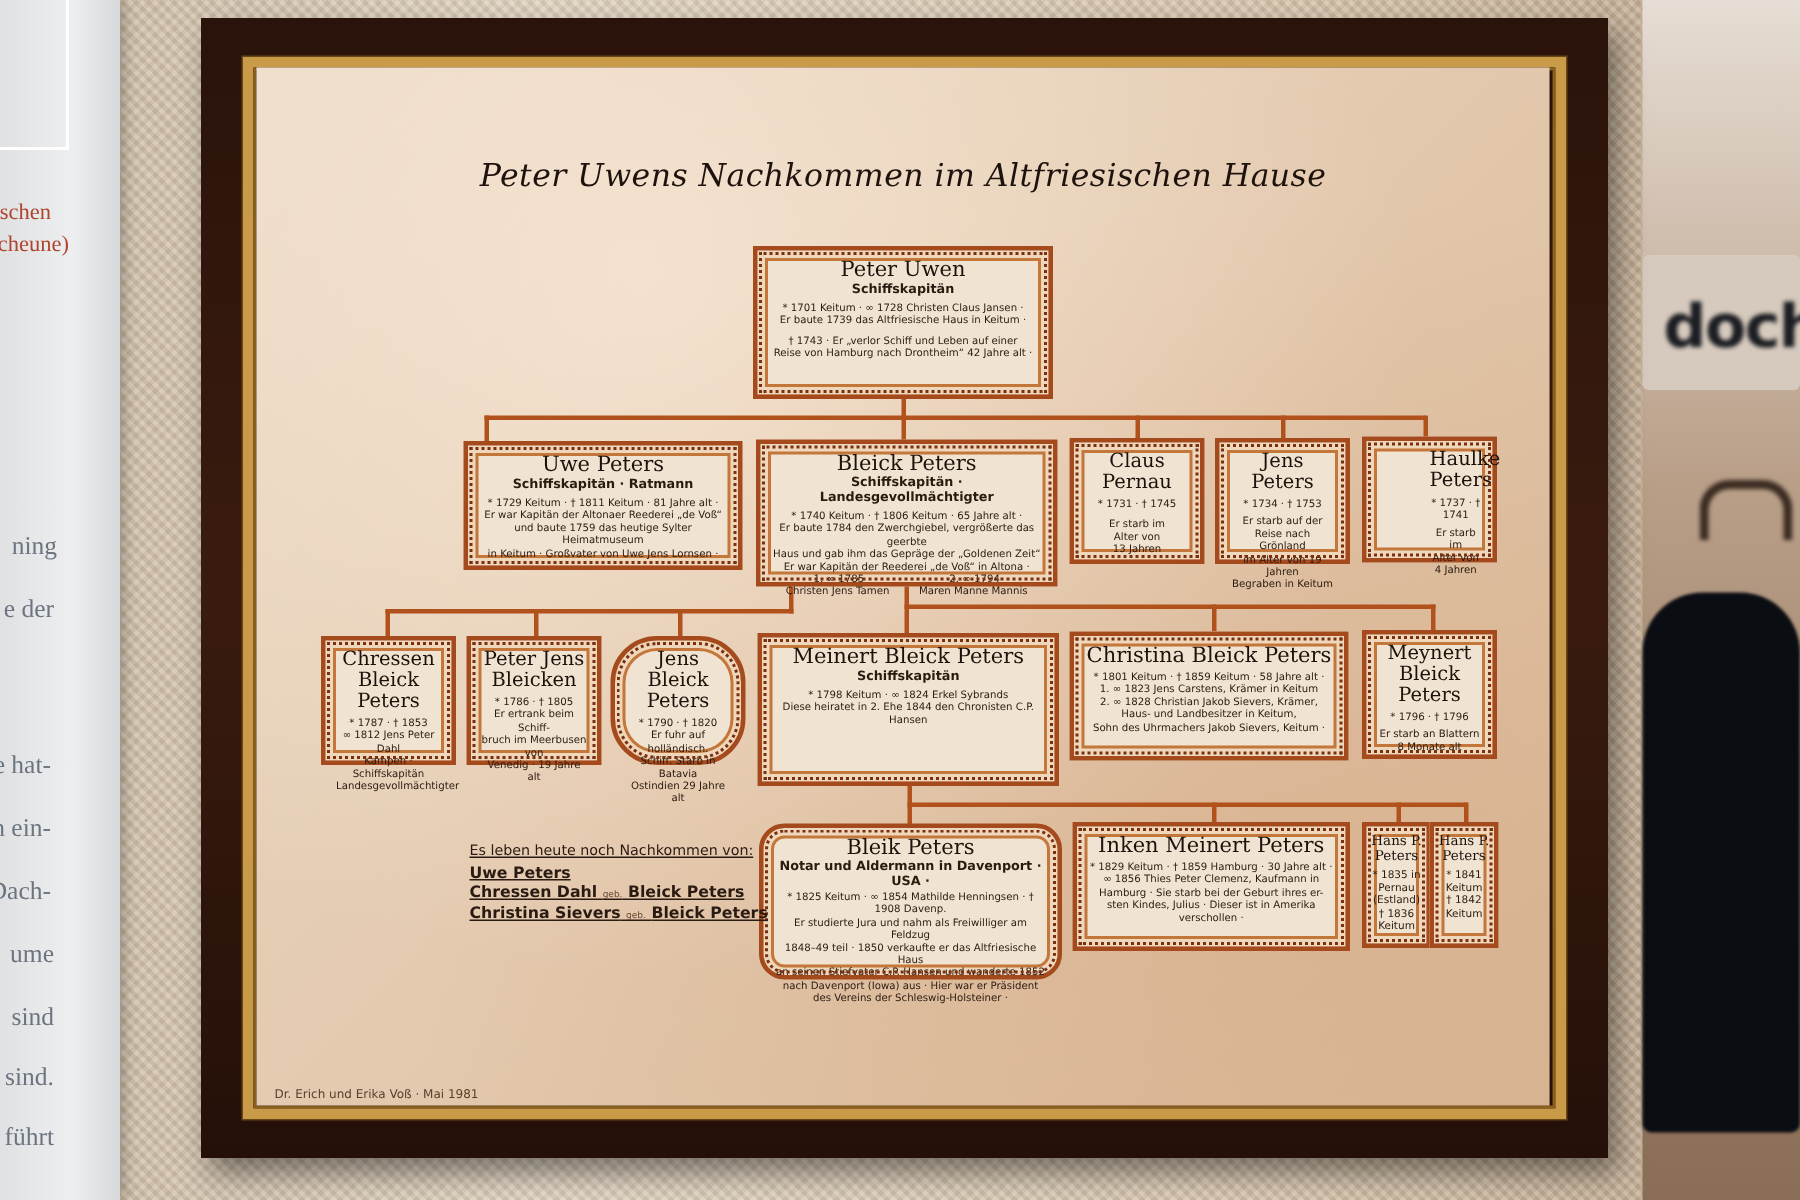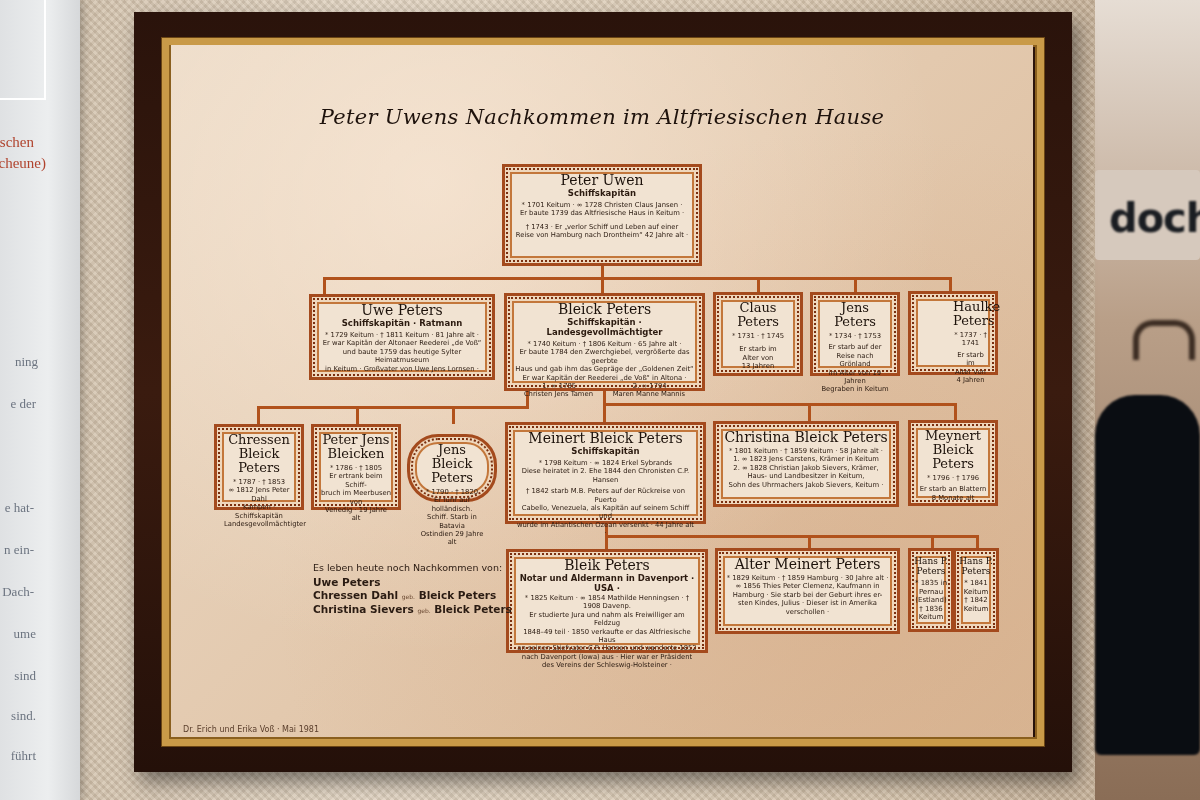"Claus Peters" div.name { text: Peters -> Pernau }
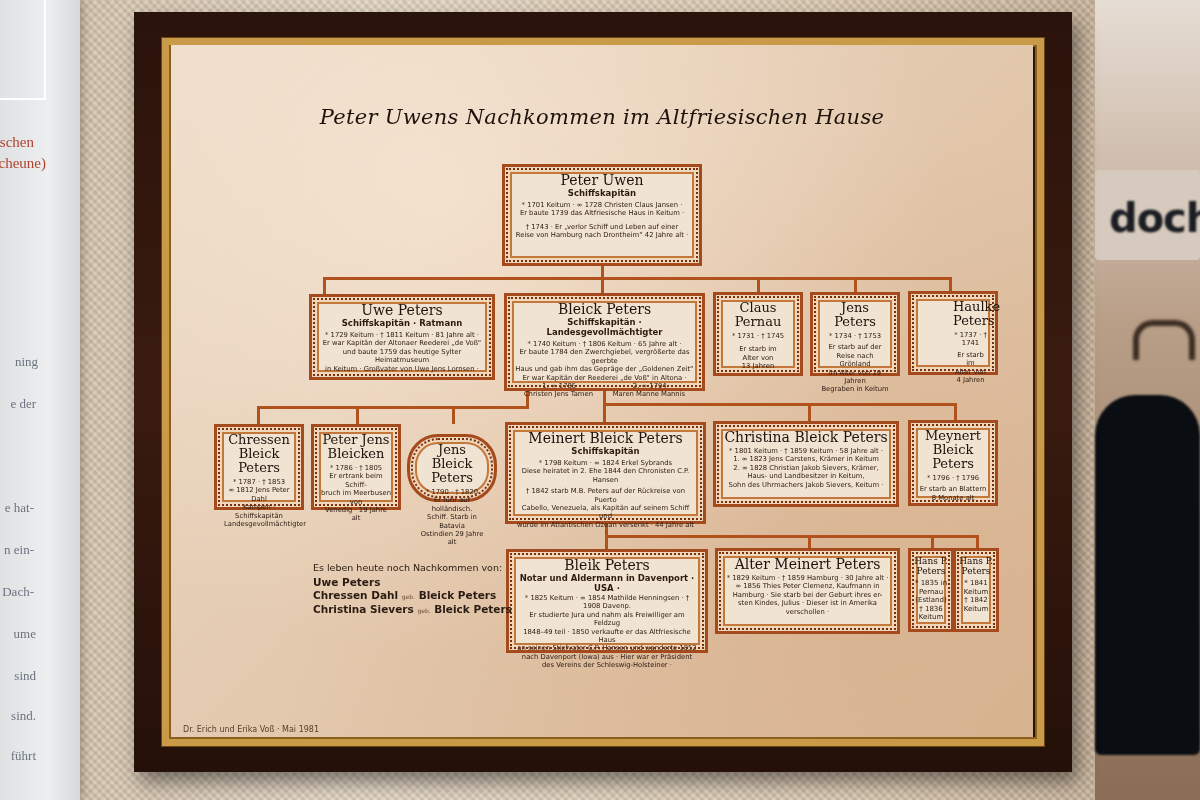"ning" .left-panel .body-line { font-size: 13px -> 17px }
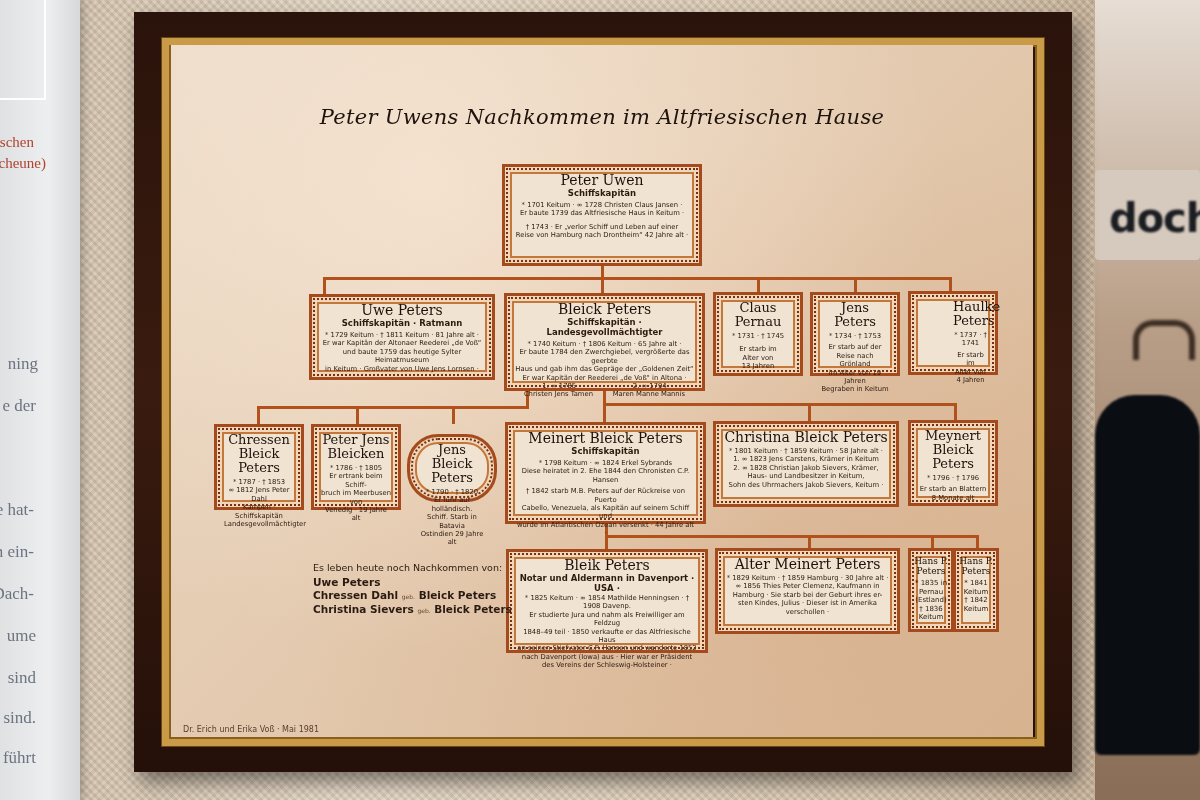"Jens Bleick Peters" div.box { height: 68px -> 86px; top: 389px -> 379px }
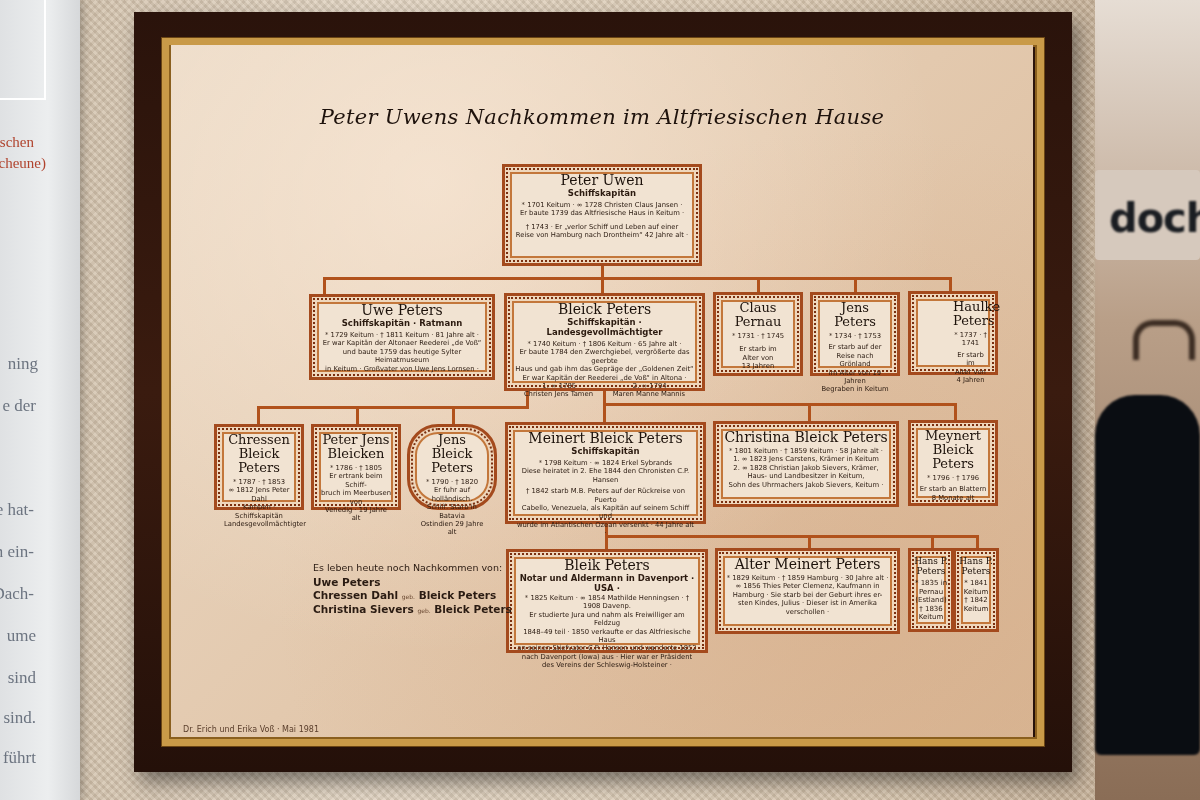"† 1842 starb M.B. Peters" div.txt { html: <div> <div>† 1842 starb M.B. Peters auf der Rückreise von Puerto</div> <div>Cabello, Venezuela, als Kapitän auf seinem Schiff und</div> <div>wurde im Atlantischen Ozean versenkt · 44 Jahre alt ·</div> </div> -> none }
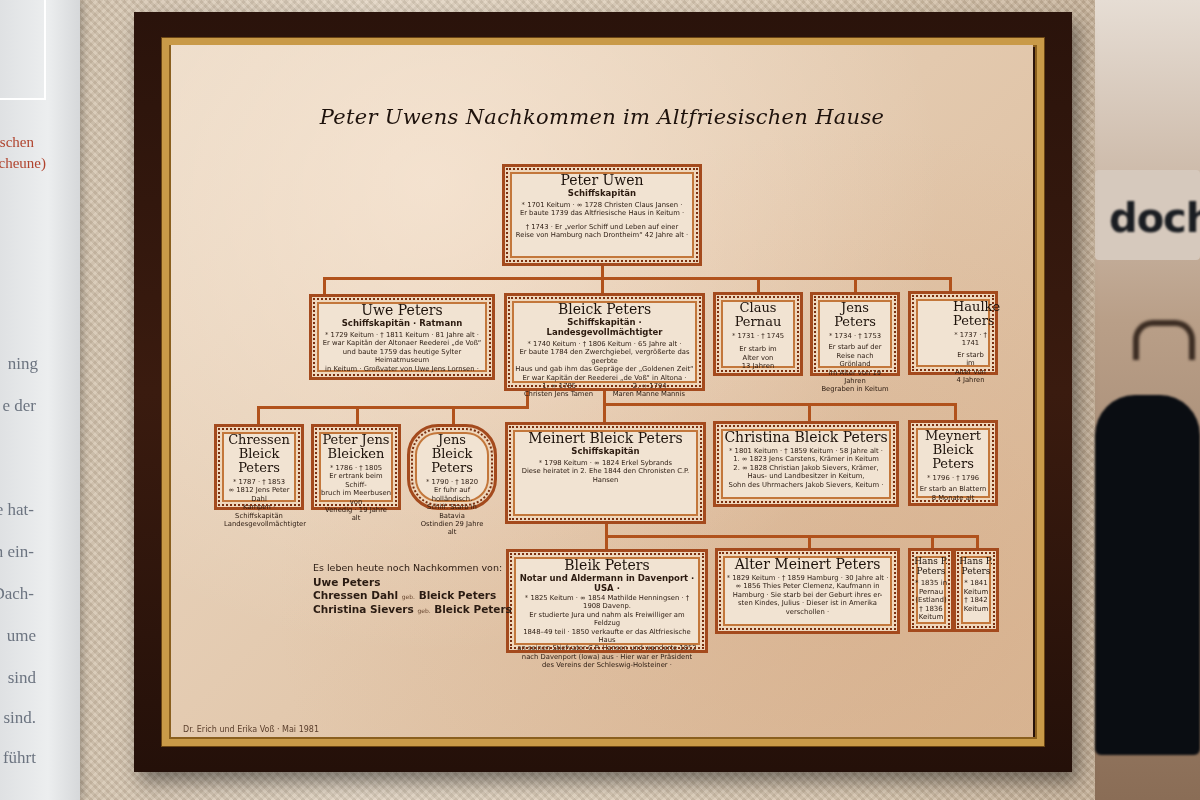"Es leben heute noch Nachkommen" .survivors { text-decoration: none -> underline }
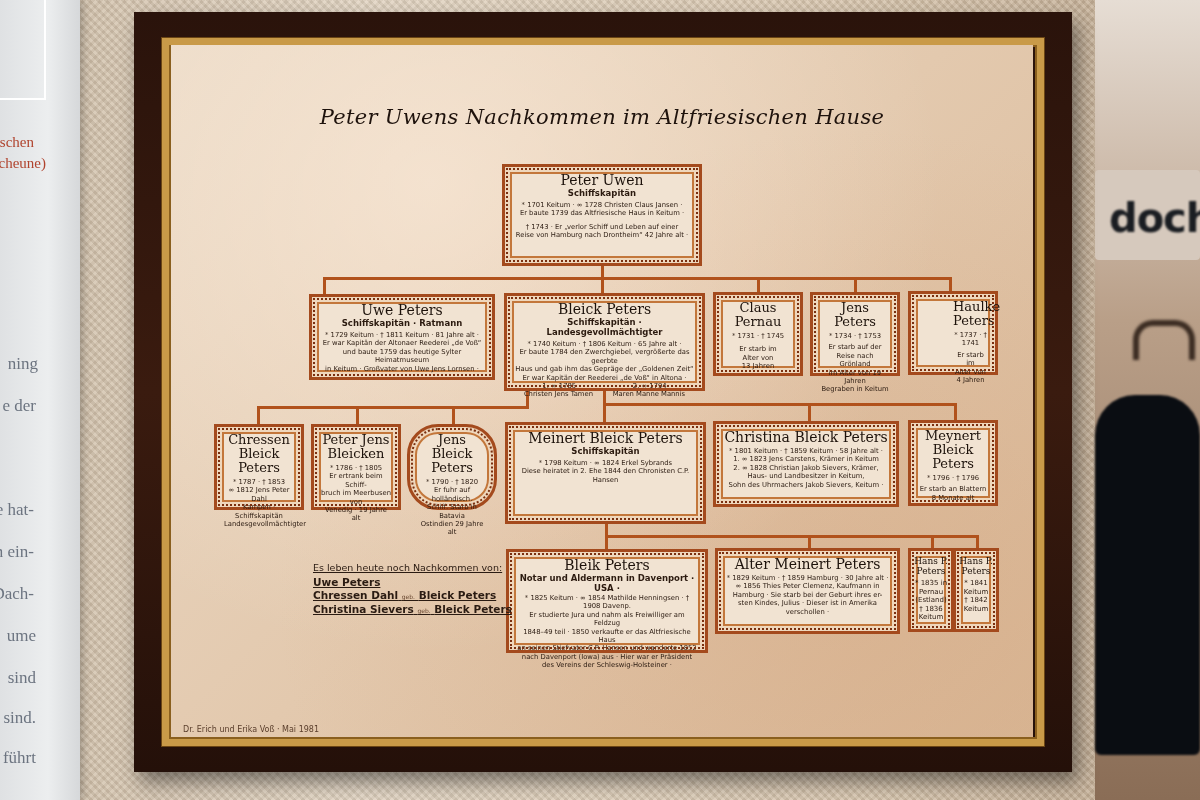"Bleik Peters" div.box { border-radius: none -> 17px }
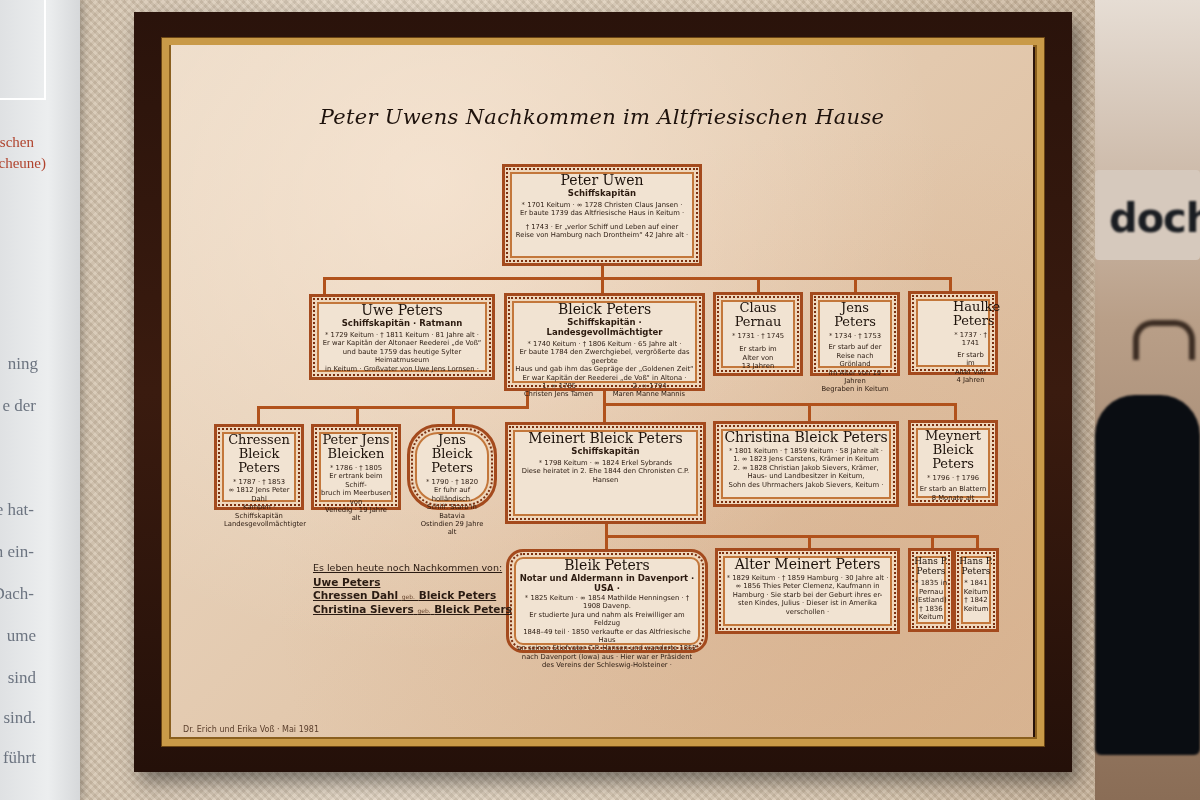"Alter Meinert Peters" div.name { text: Alter -> Inken }
